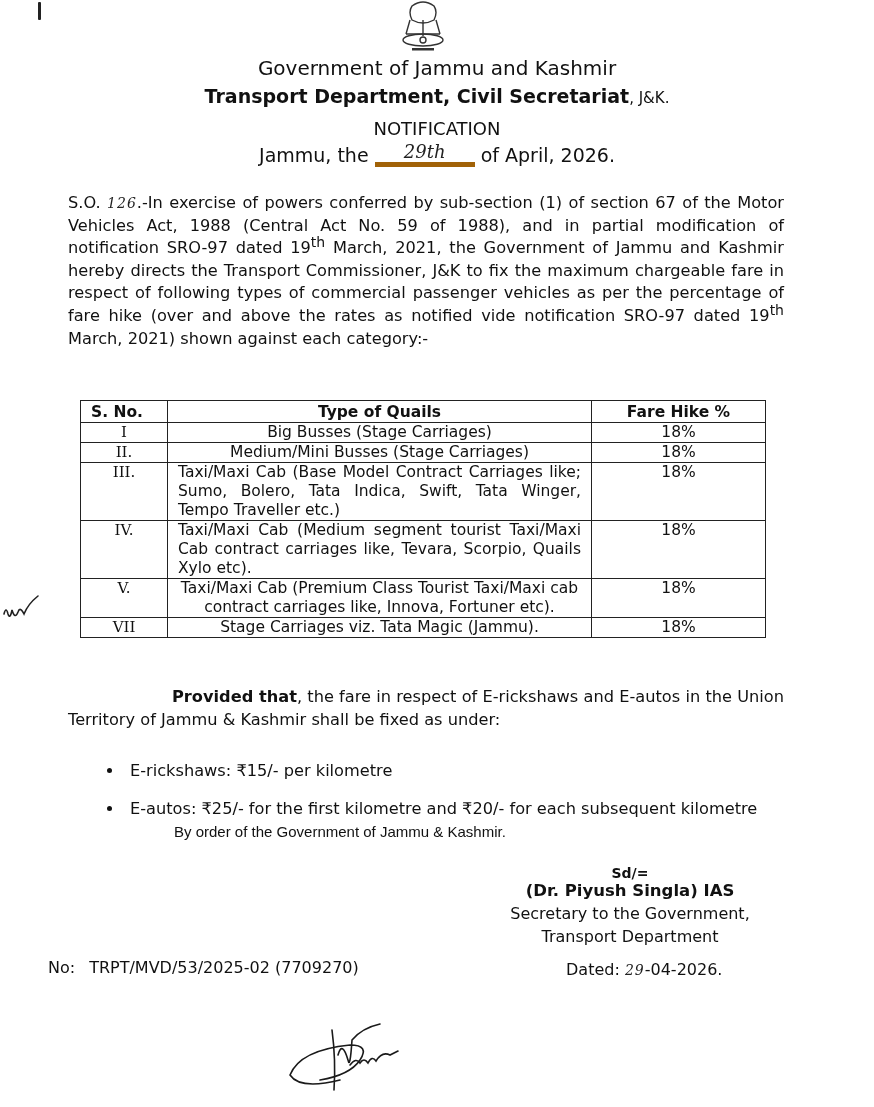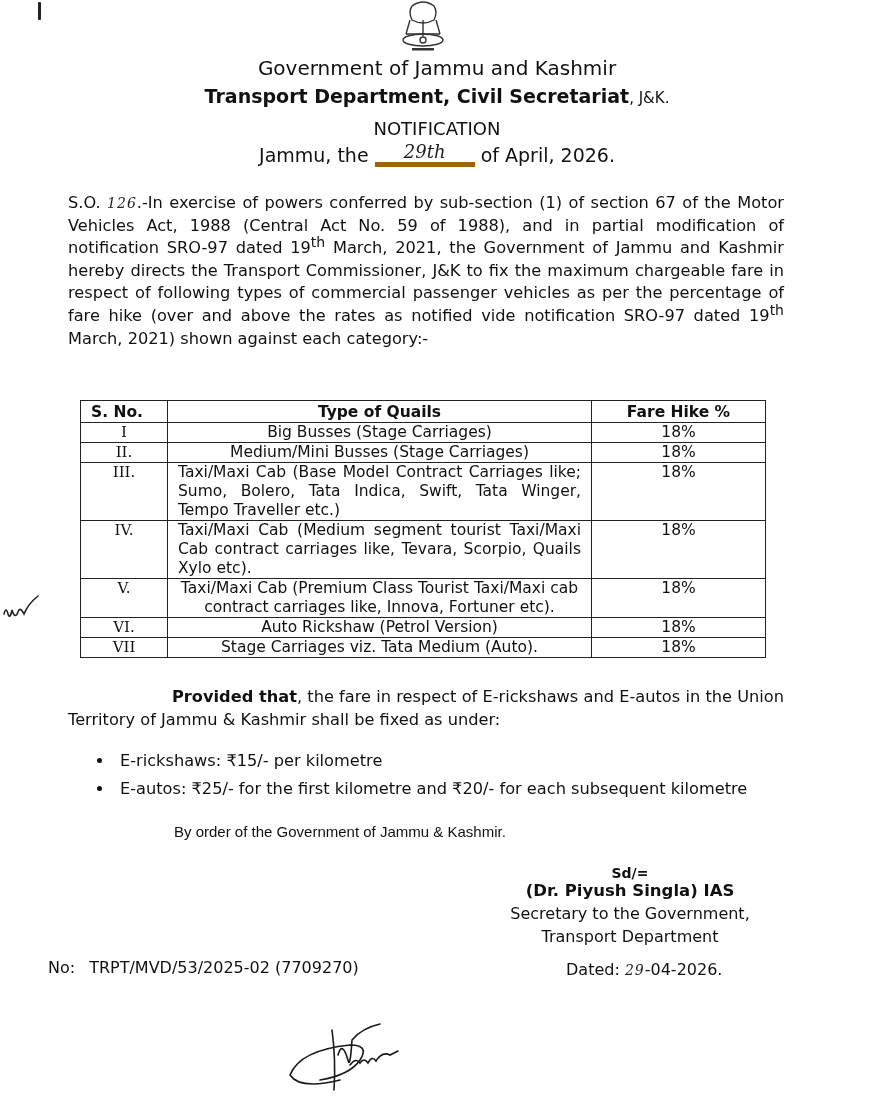"VI." tr { html: <tr> <td>VI.</td> <td>Auto Rickshaw (Petrol Version)</td> <td>18%</td> </tr> -> none }
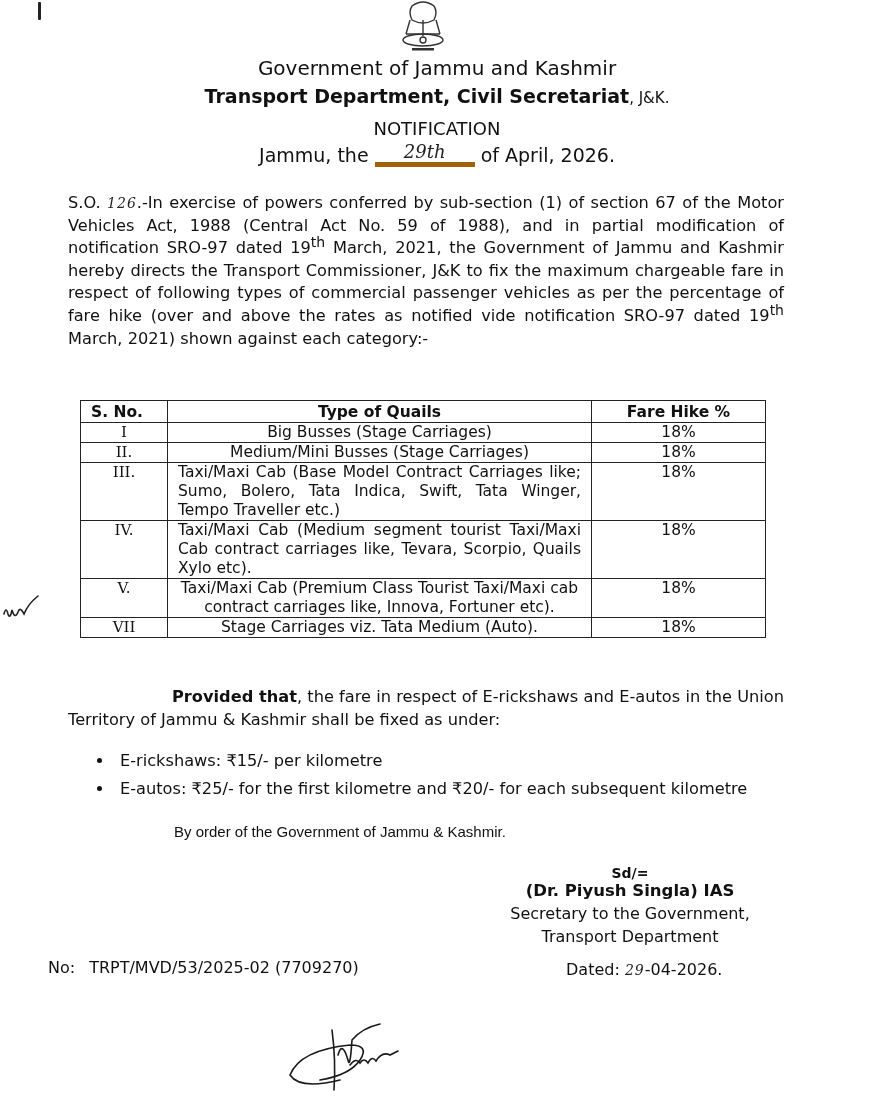"Stage Carriages viz. Tata Medium" td.type { text: Medium (Auto -> Magic (Jammu }
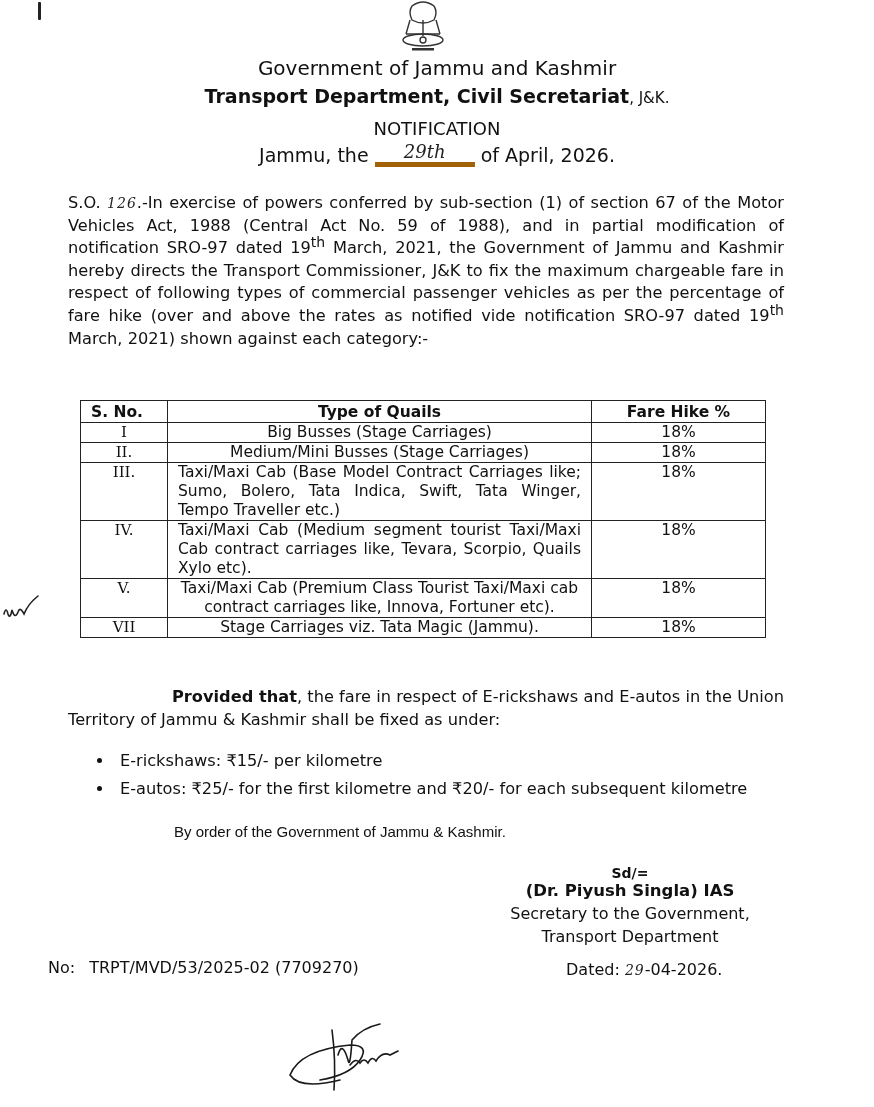"E-rickshaws: ₹15/- per kilometre" ul.bullets li { margin: 6px -> 16px }
